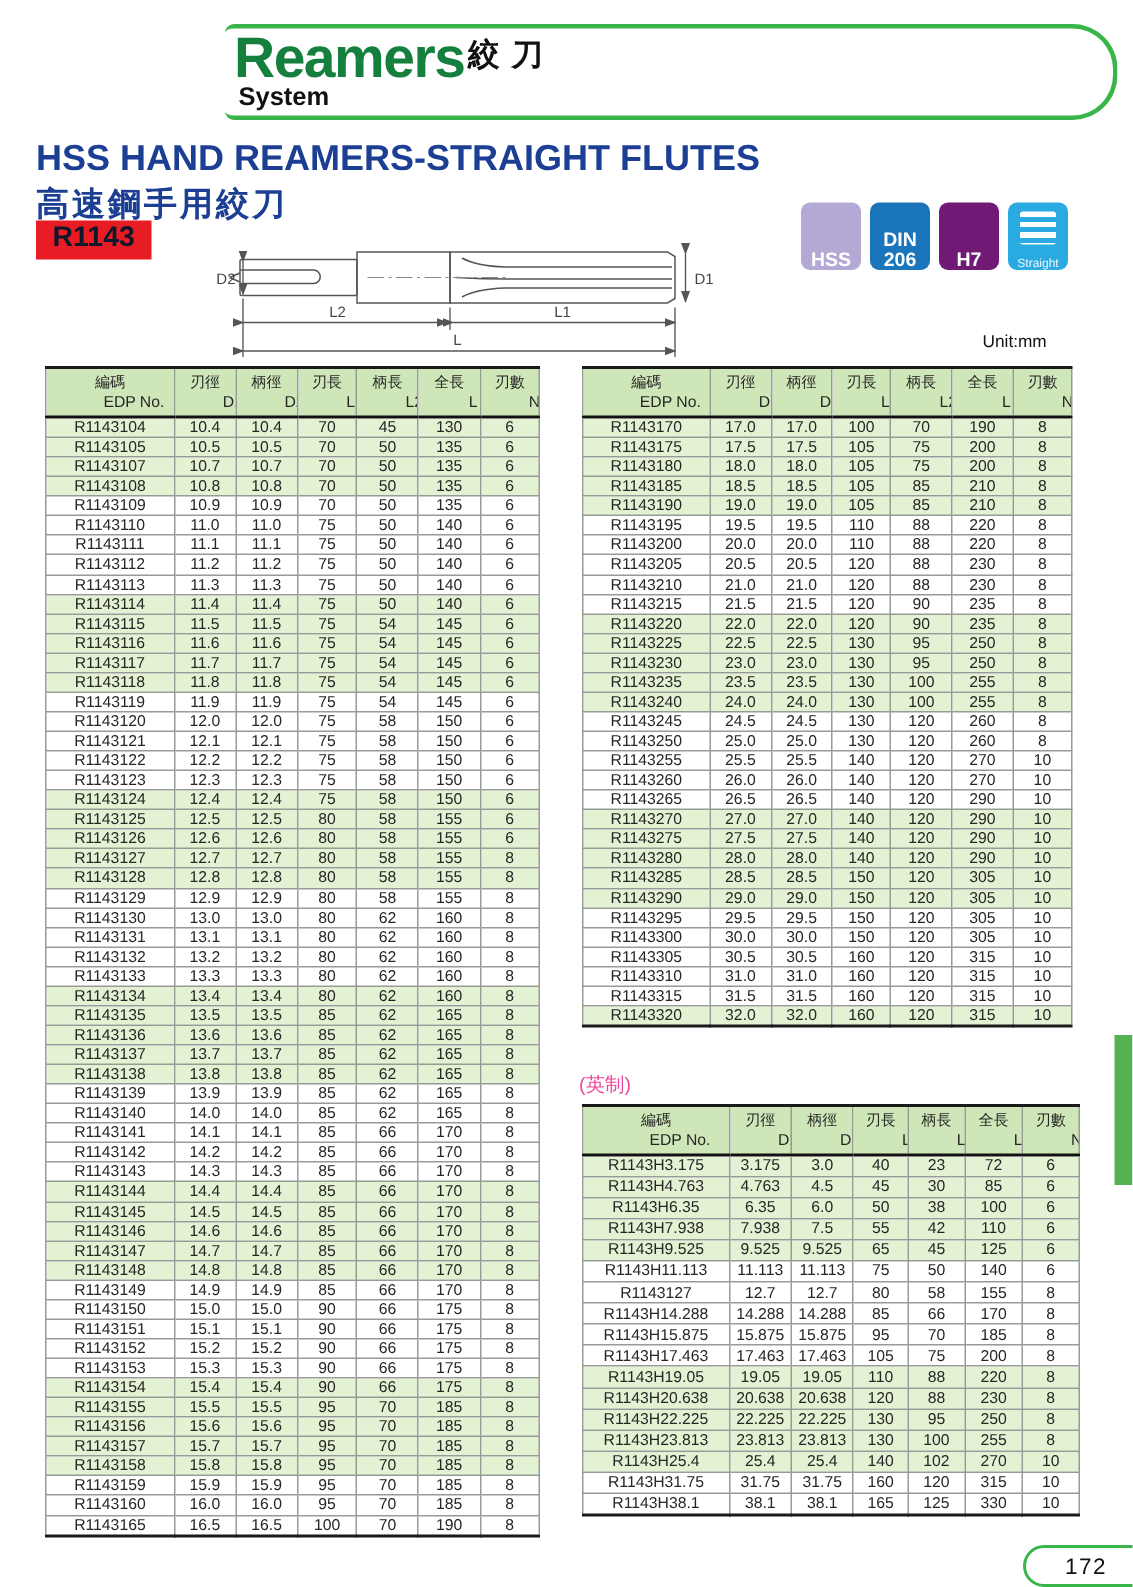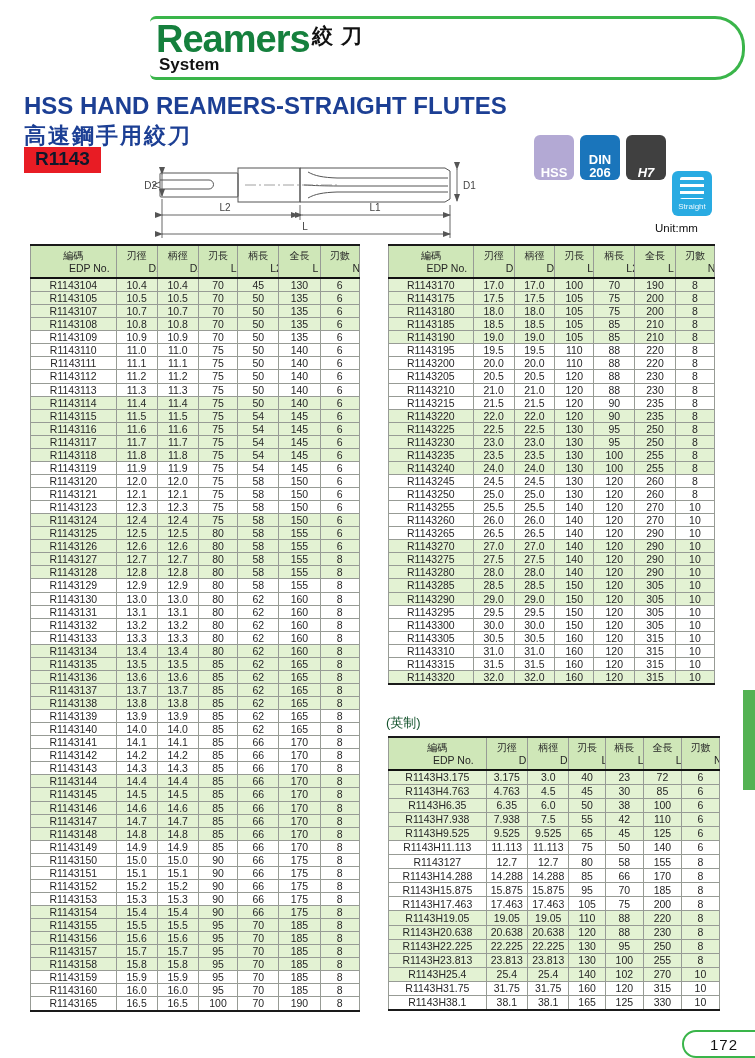"H7" div.badge { background: #404040 -> #701a75; font-style: italic -> none }
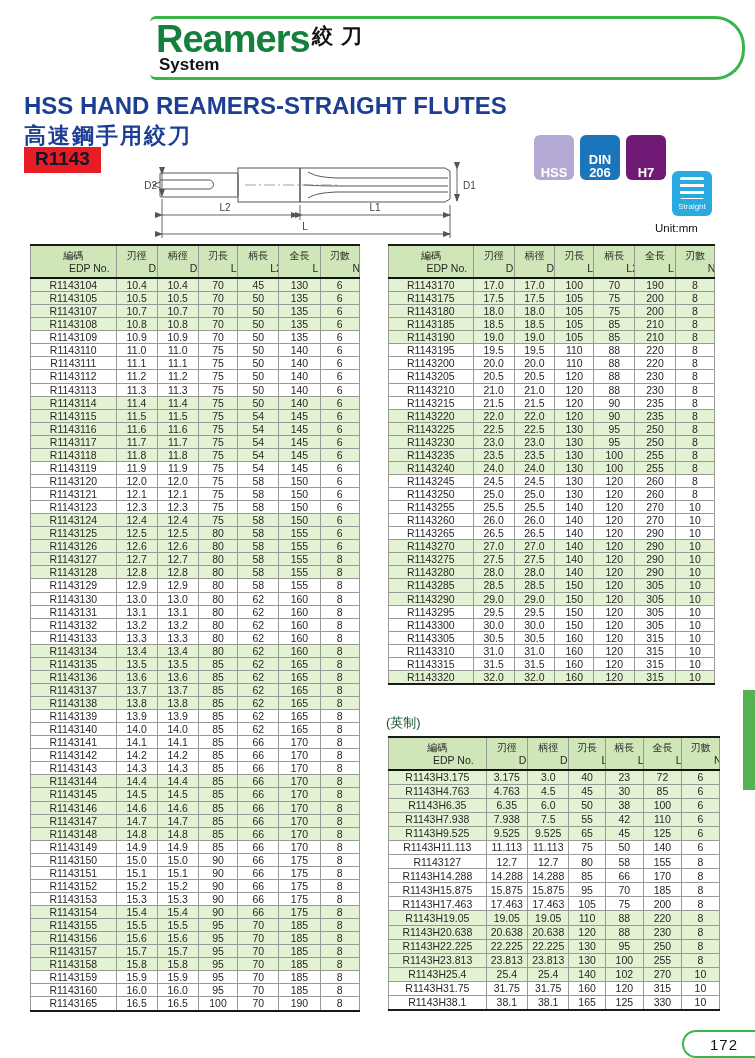"Straight" .badge-straight { justify-content: flex-start -> space-between; margin-top: 36px -> none }
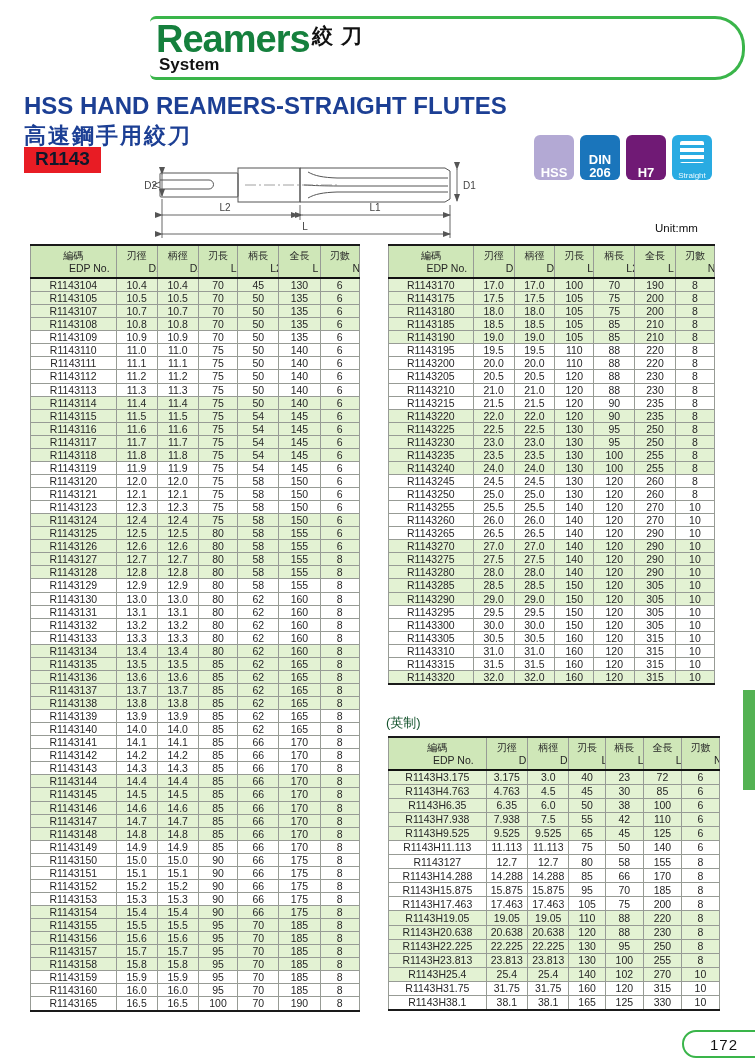"R1143122" tr.band-white { html: none -> <tr> <td>R1143122</td> <td>12.2</td> <td>12.2</td> <td>75</td> <td>58</td> <td>150</td> <td>6</td> </tr> }
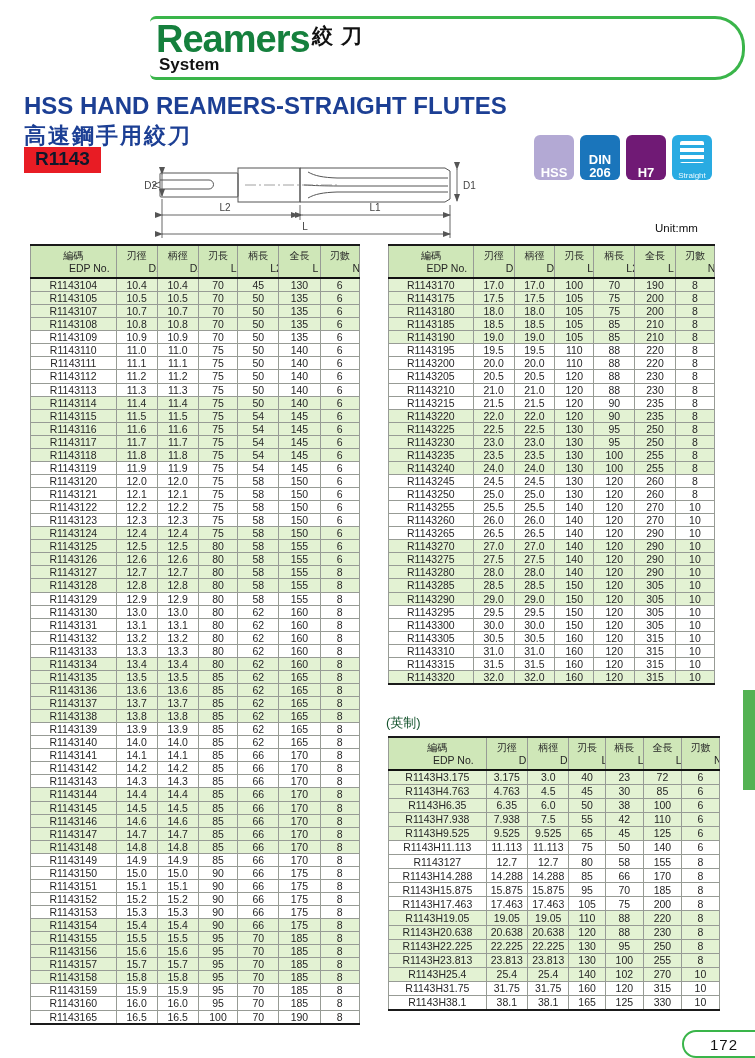"(英制)" .imperial-label { color: #14532d -> #ec4899 }
